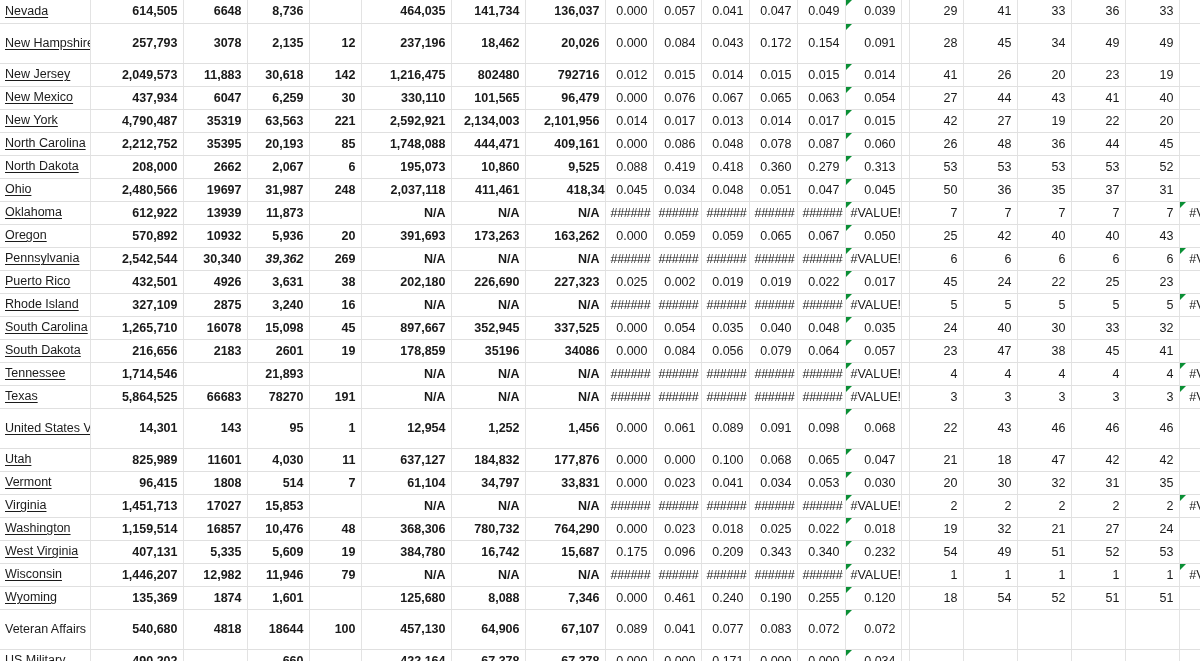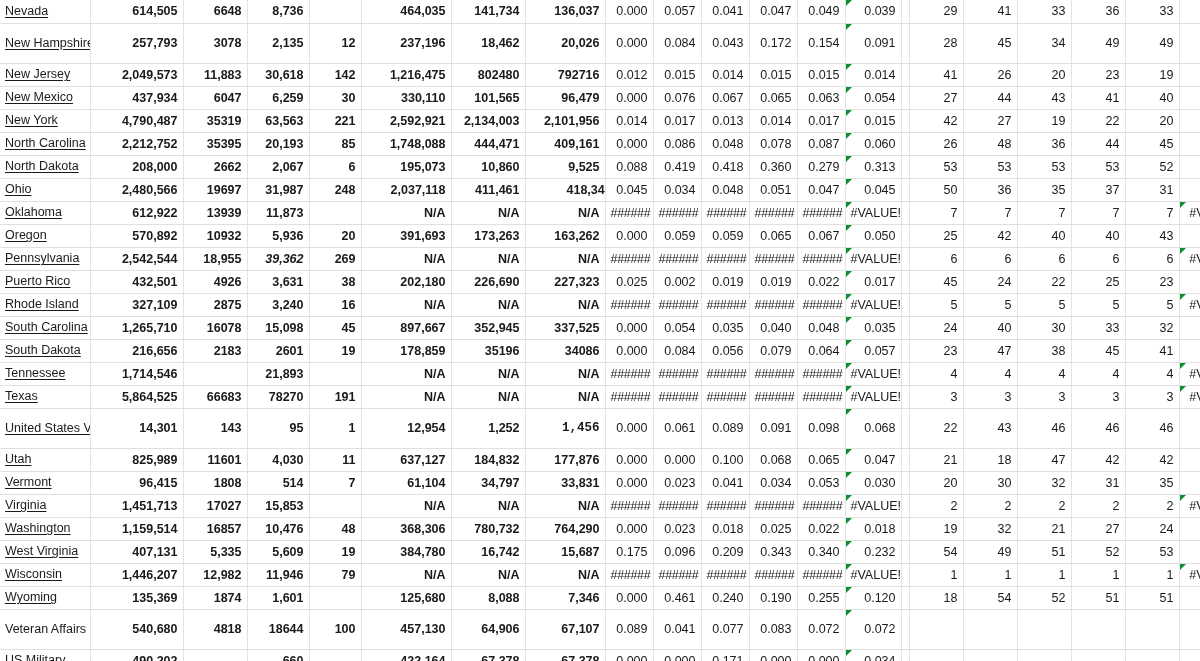"18,955" td.num { text: 18,955 -> 30,340 }
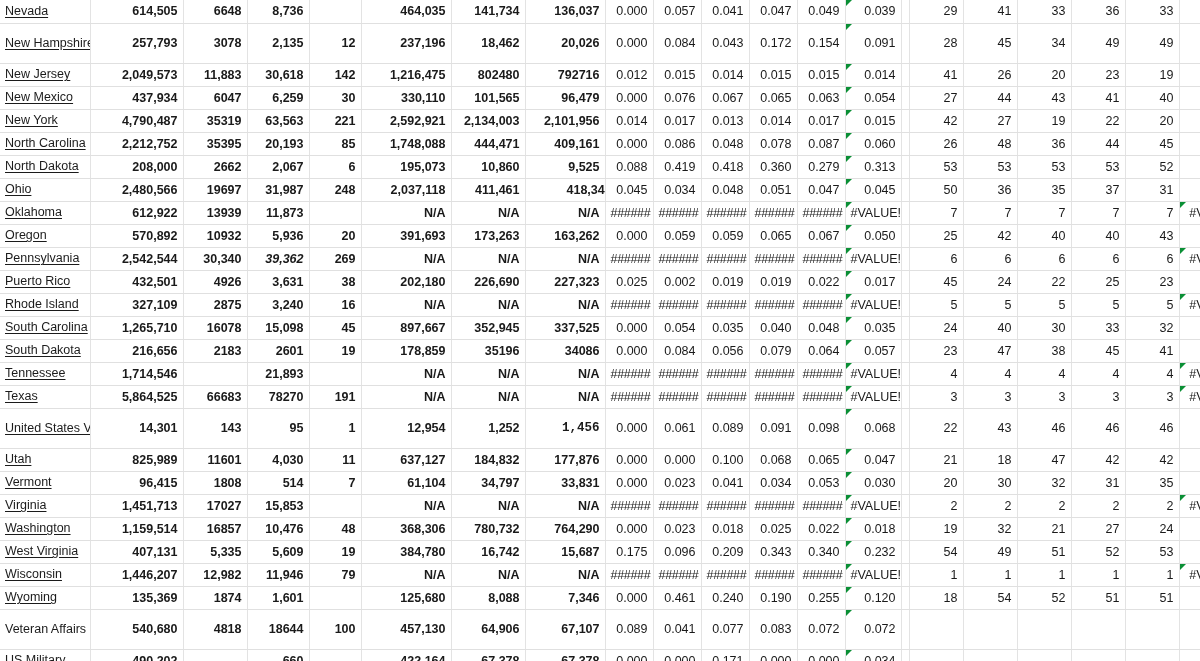"1,456" td.num { font-family: Liberation Mono, monospace -> none }
